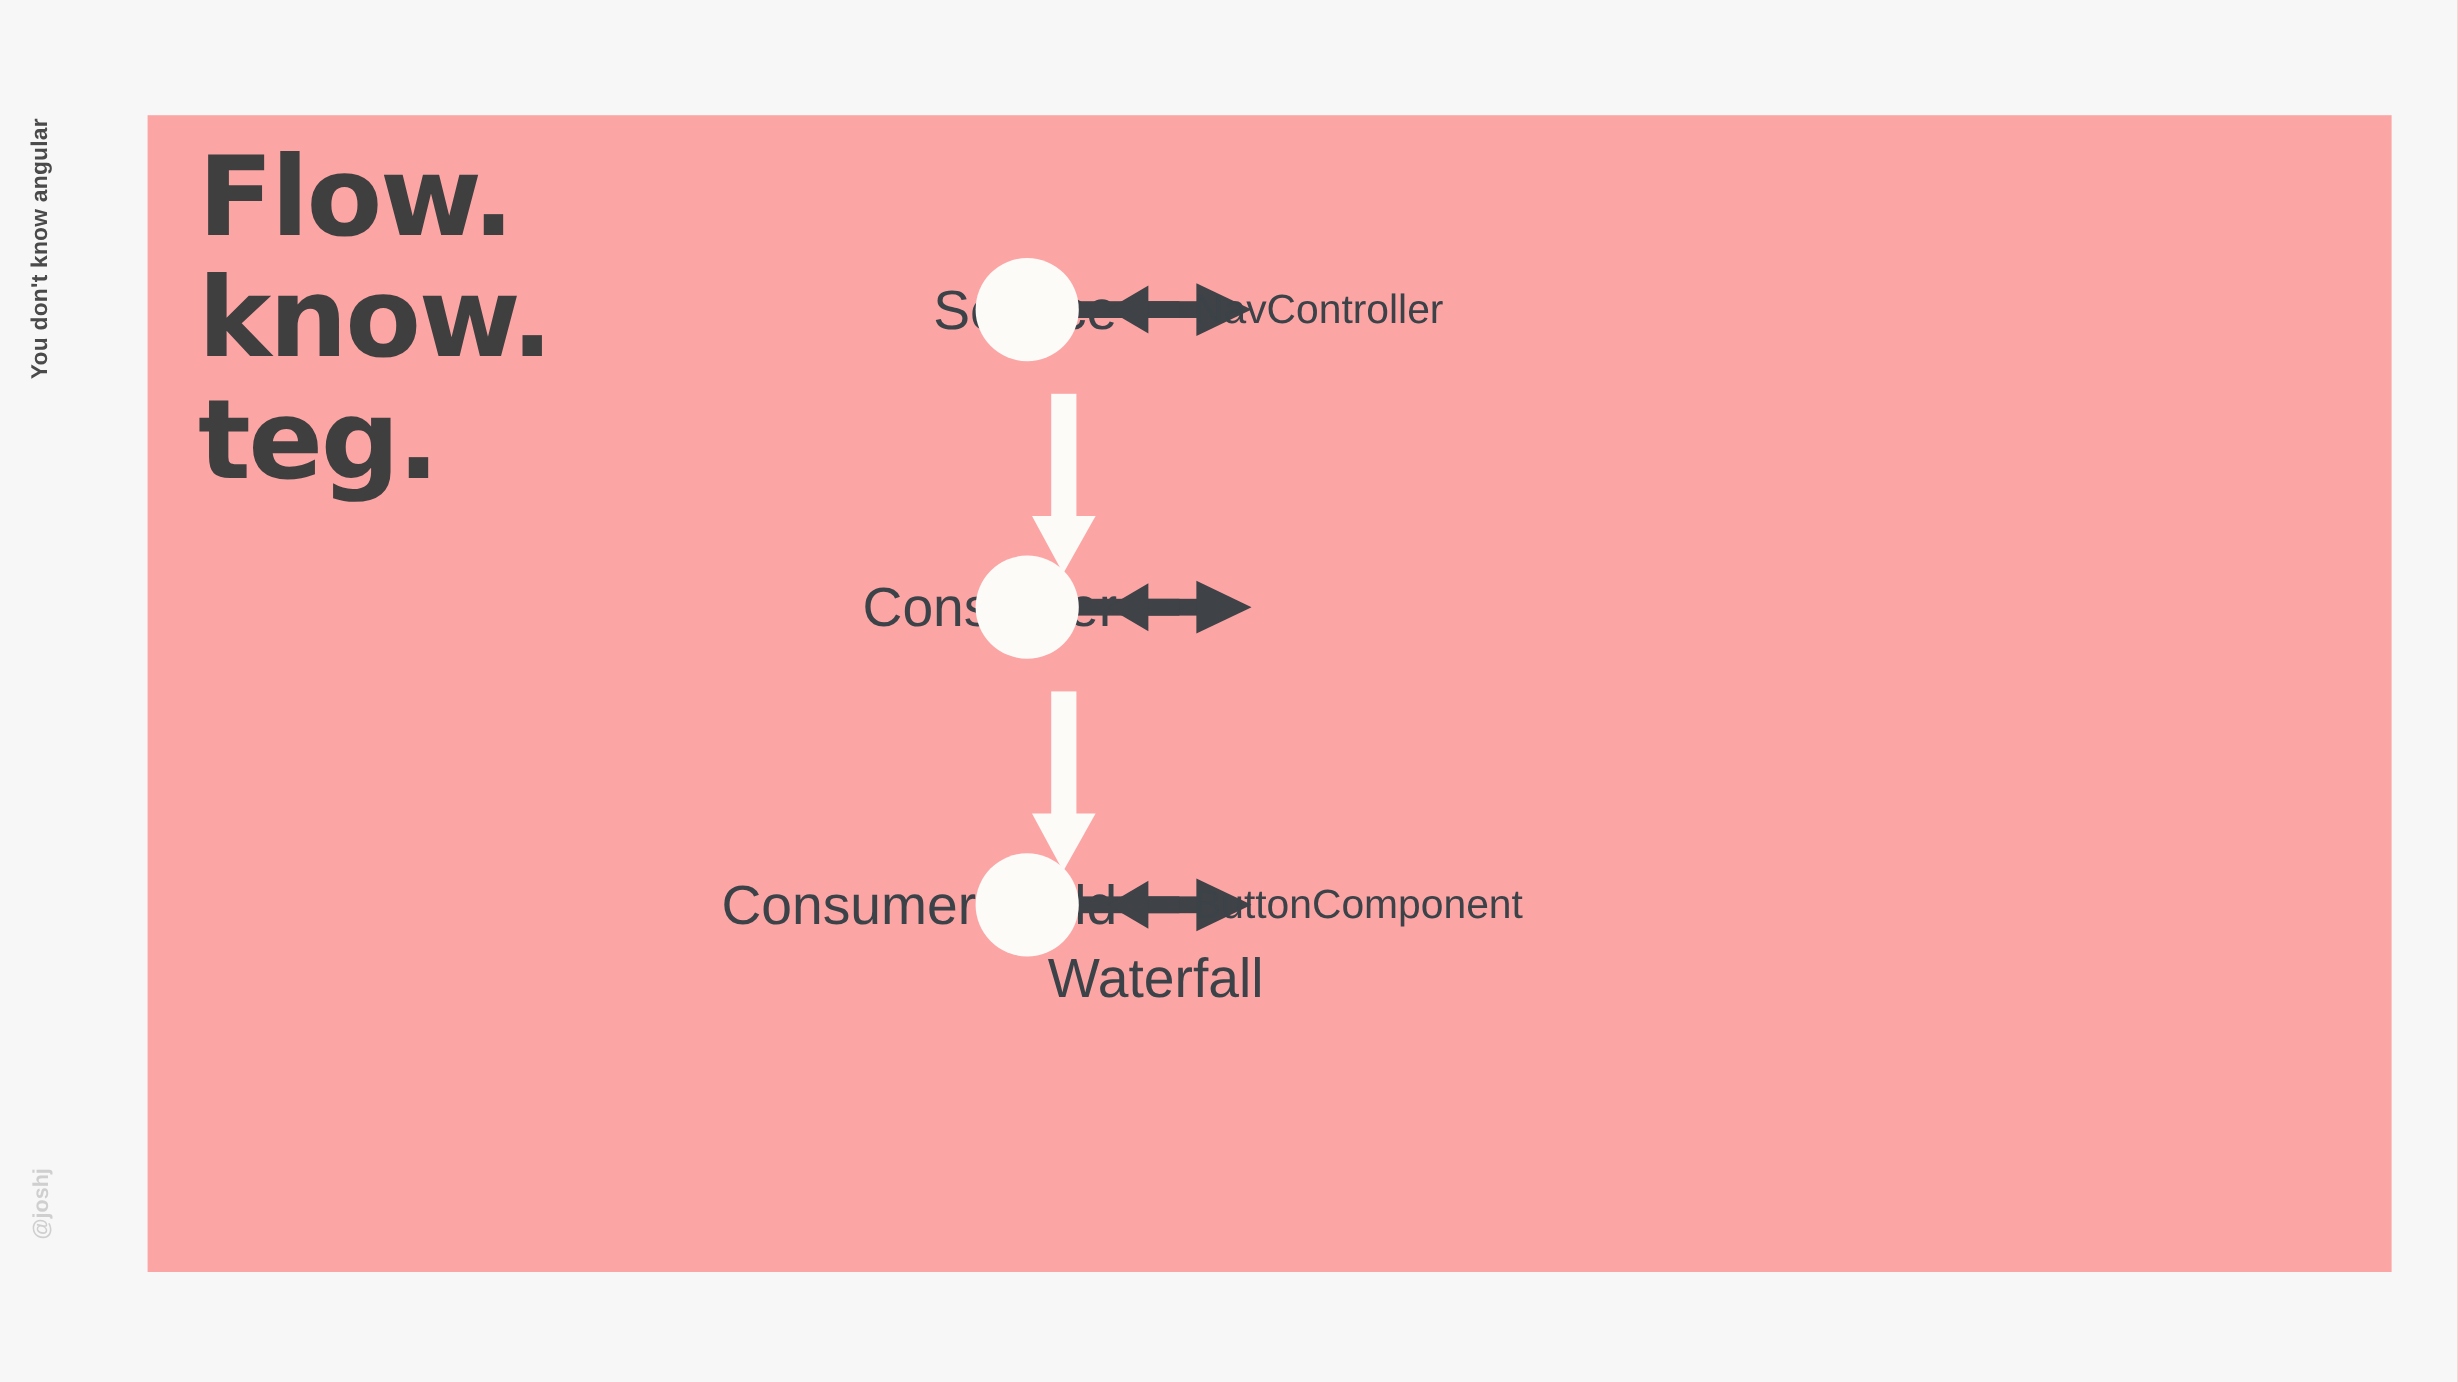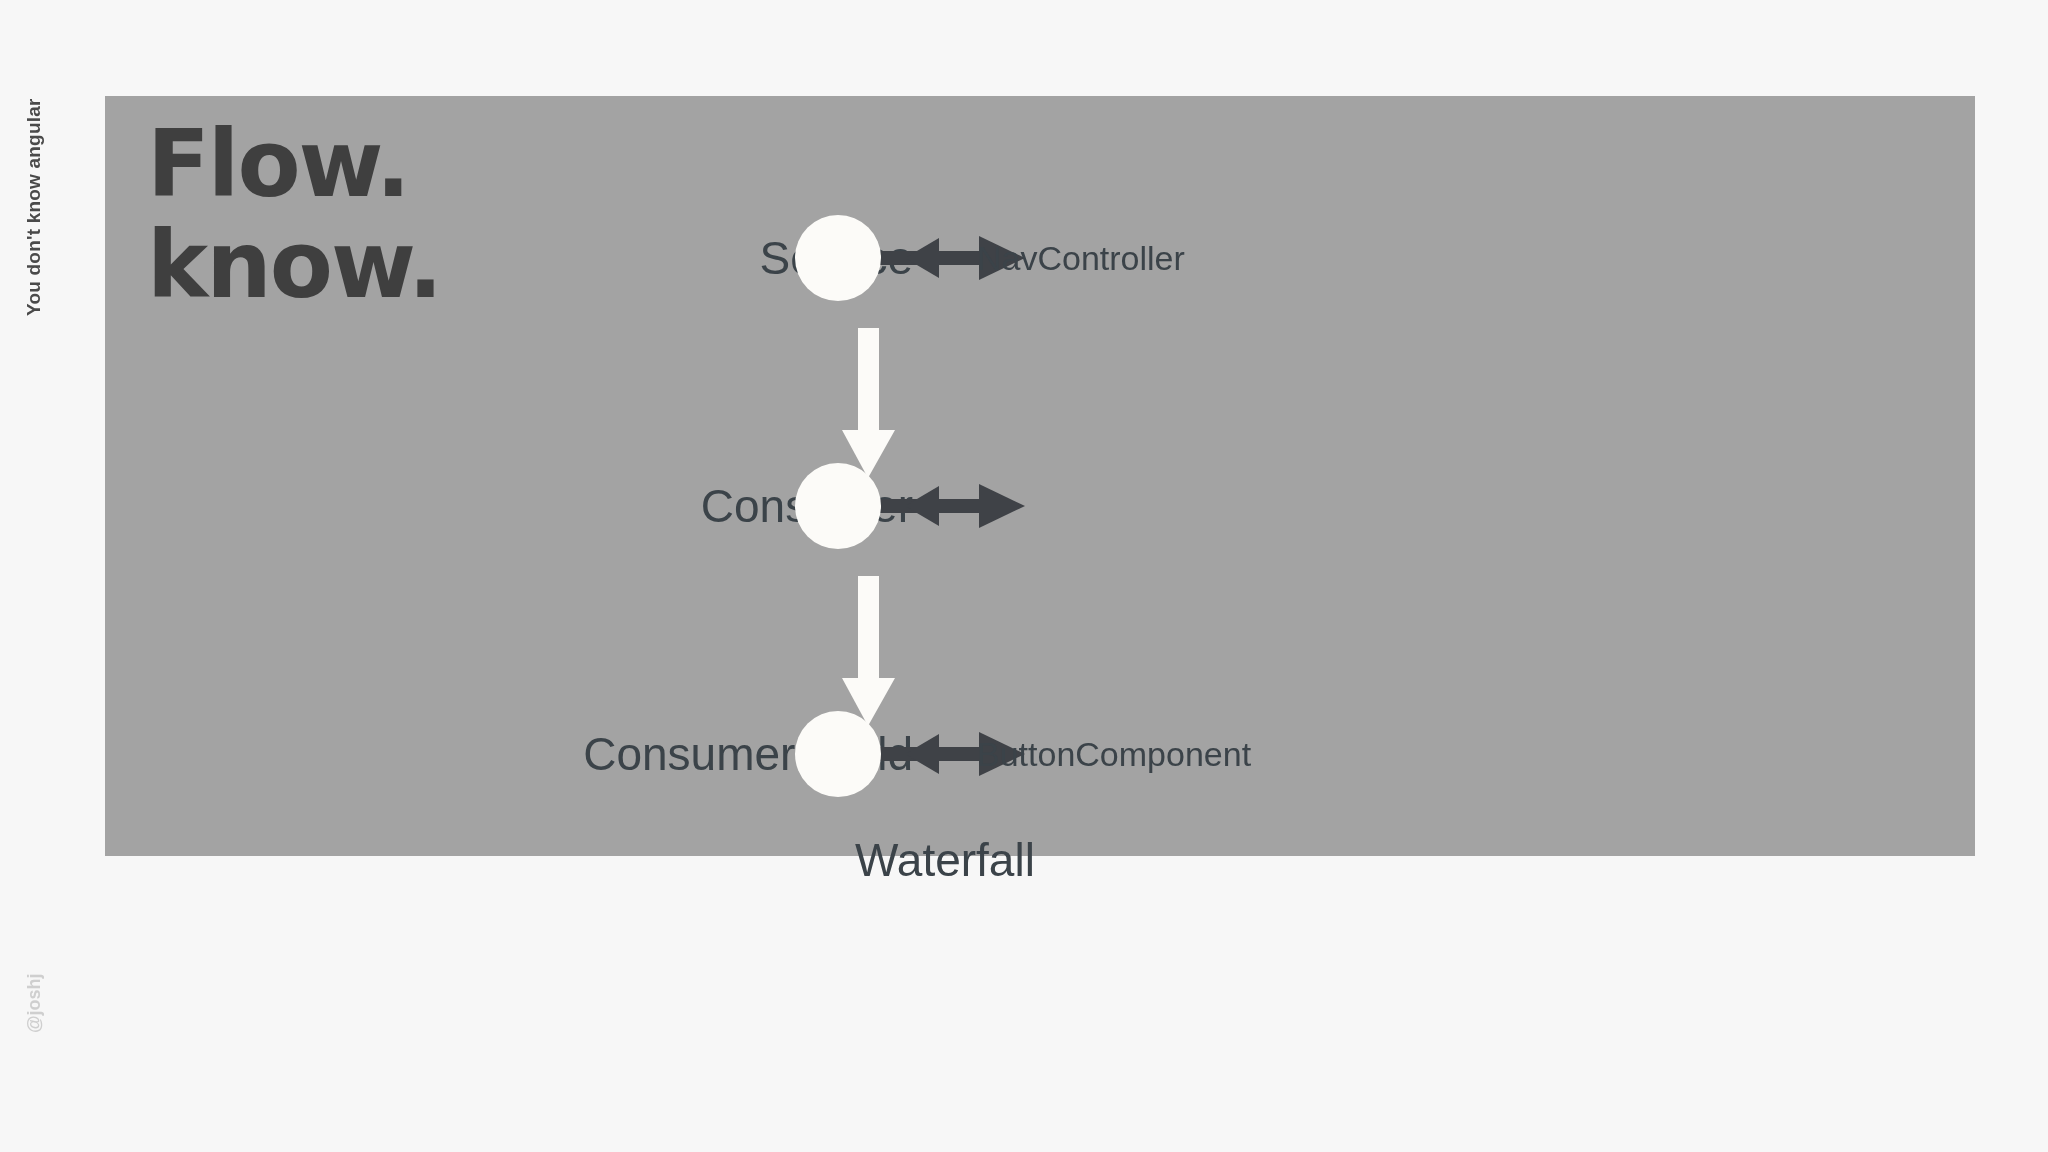"Flow." .panel { background: #a3a3a3 -> #fca5a5; height: 760px -> 964px; left: 105px -> 123px }
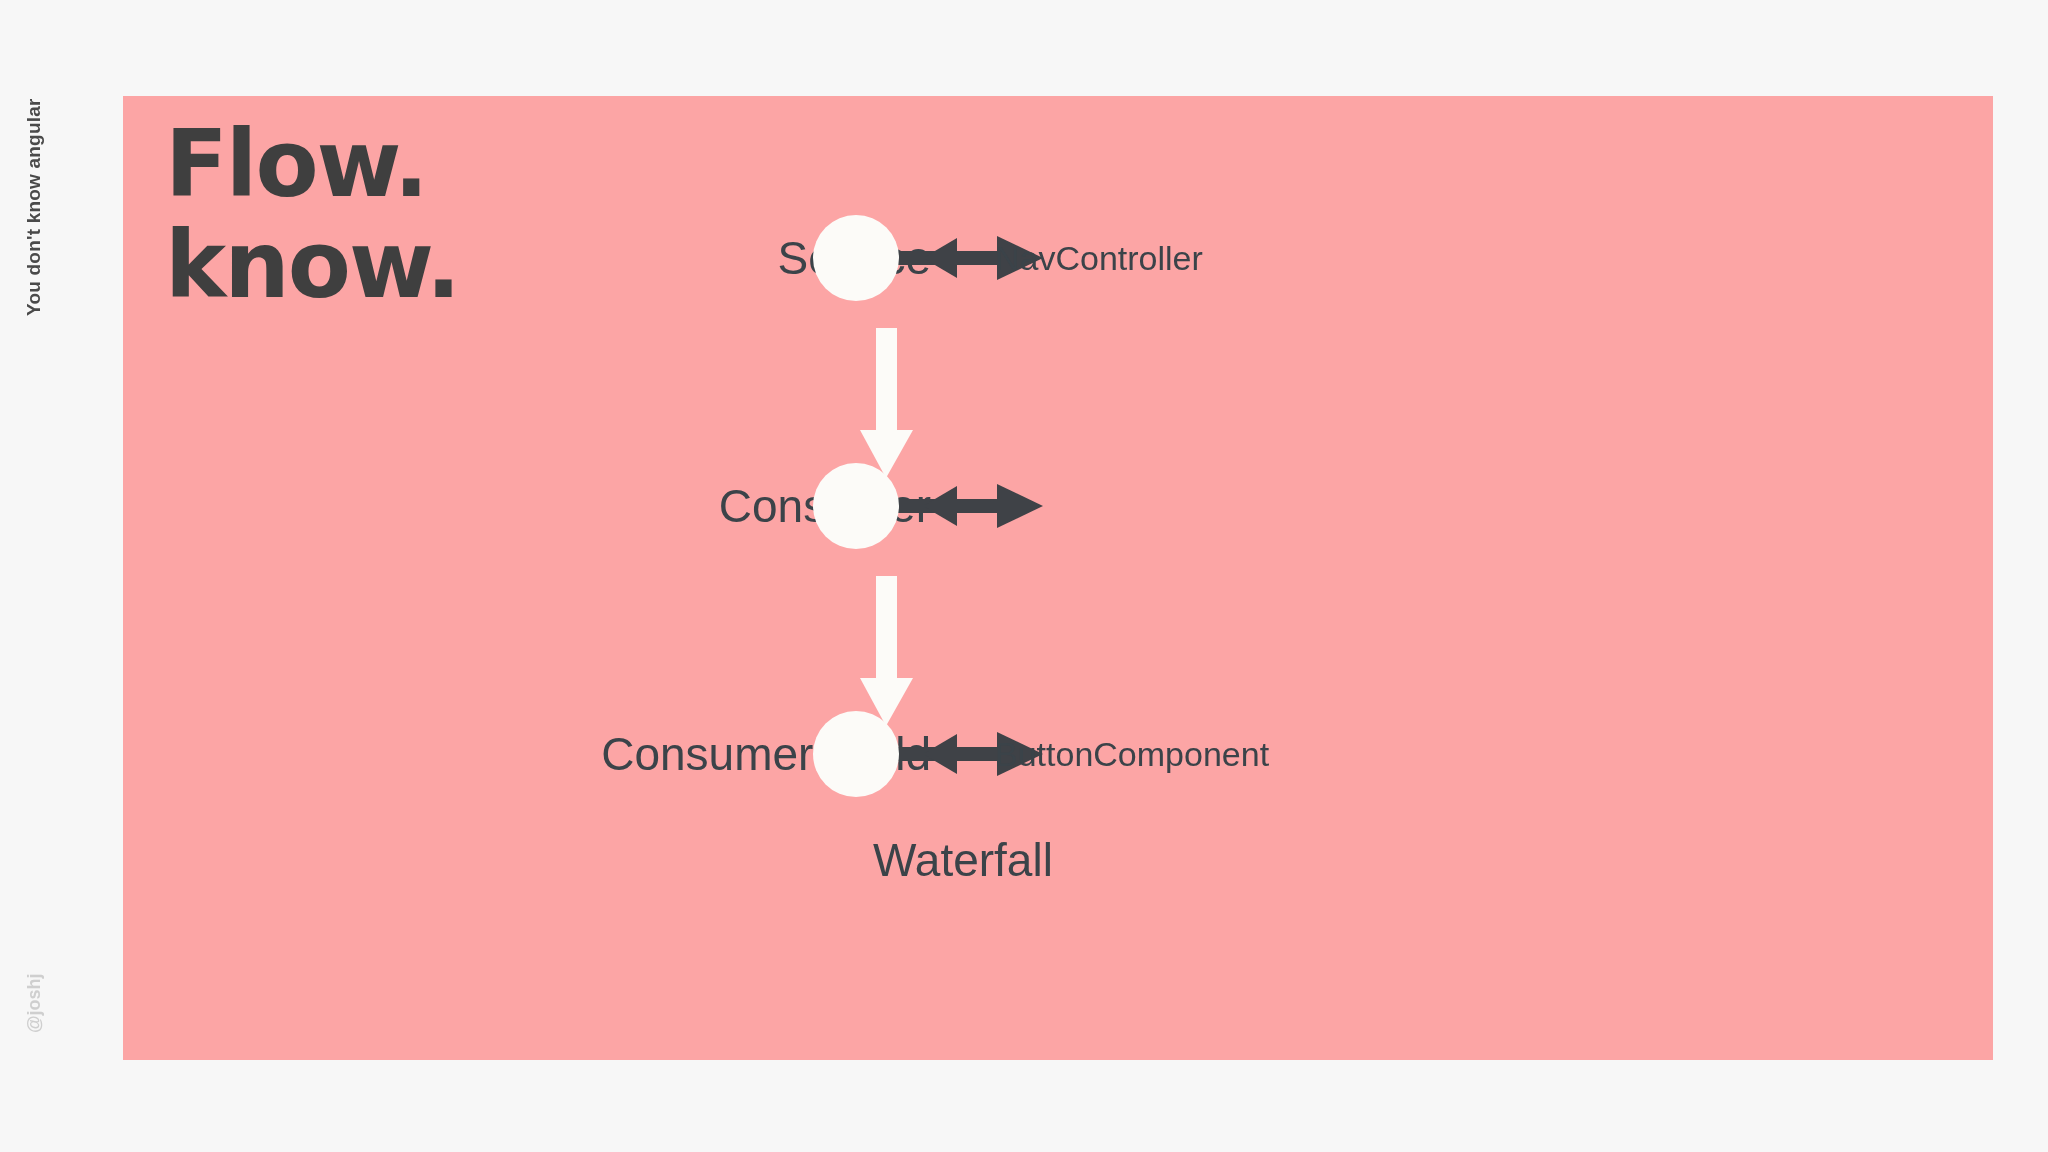"teg." div.title-line { html: none -> <div>teg.</div> }
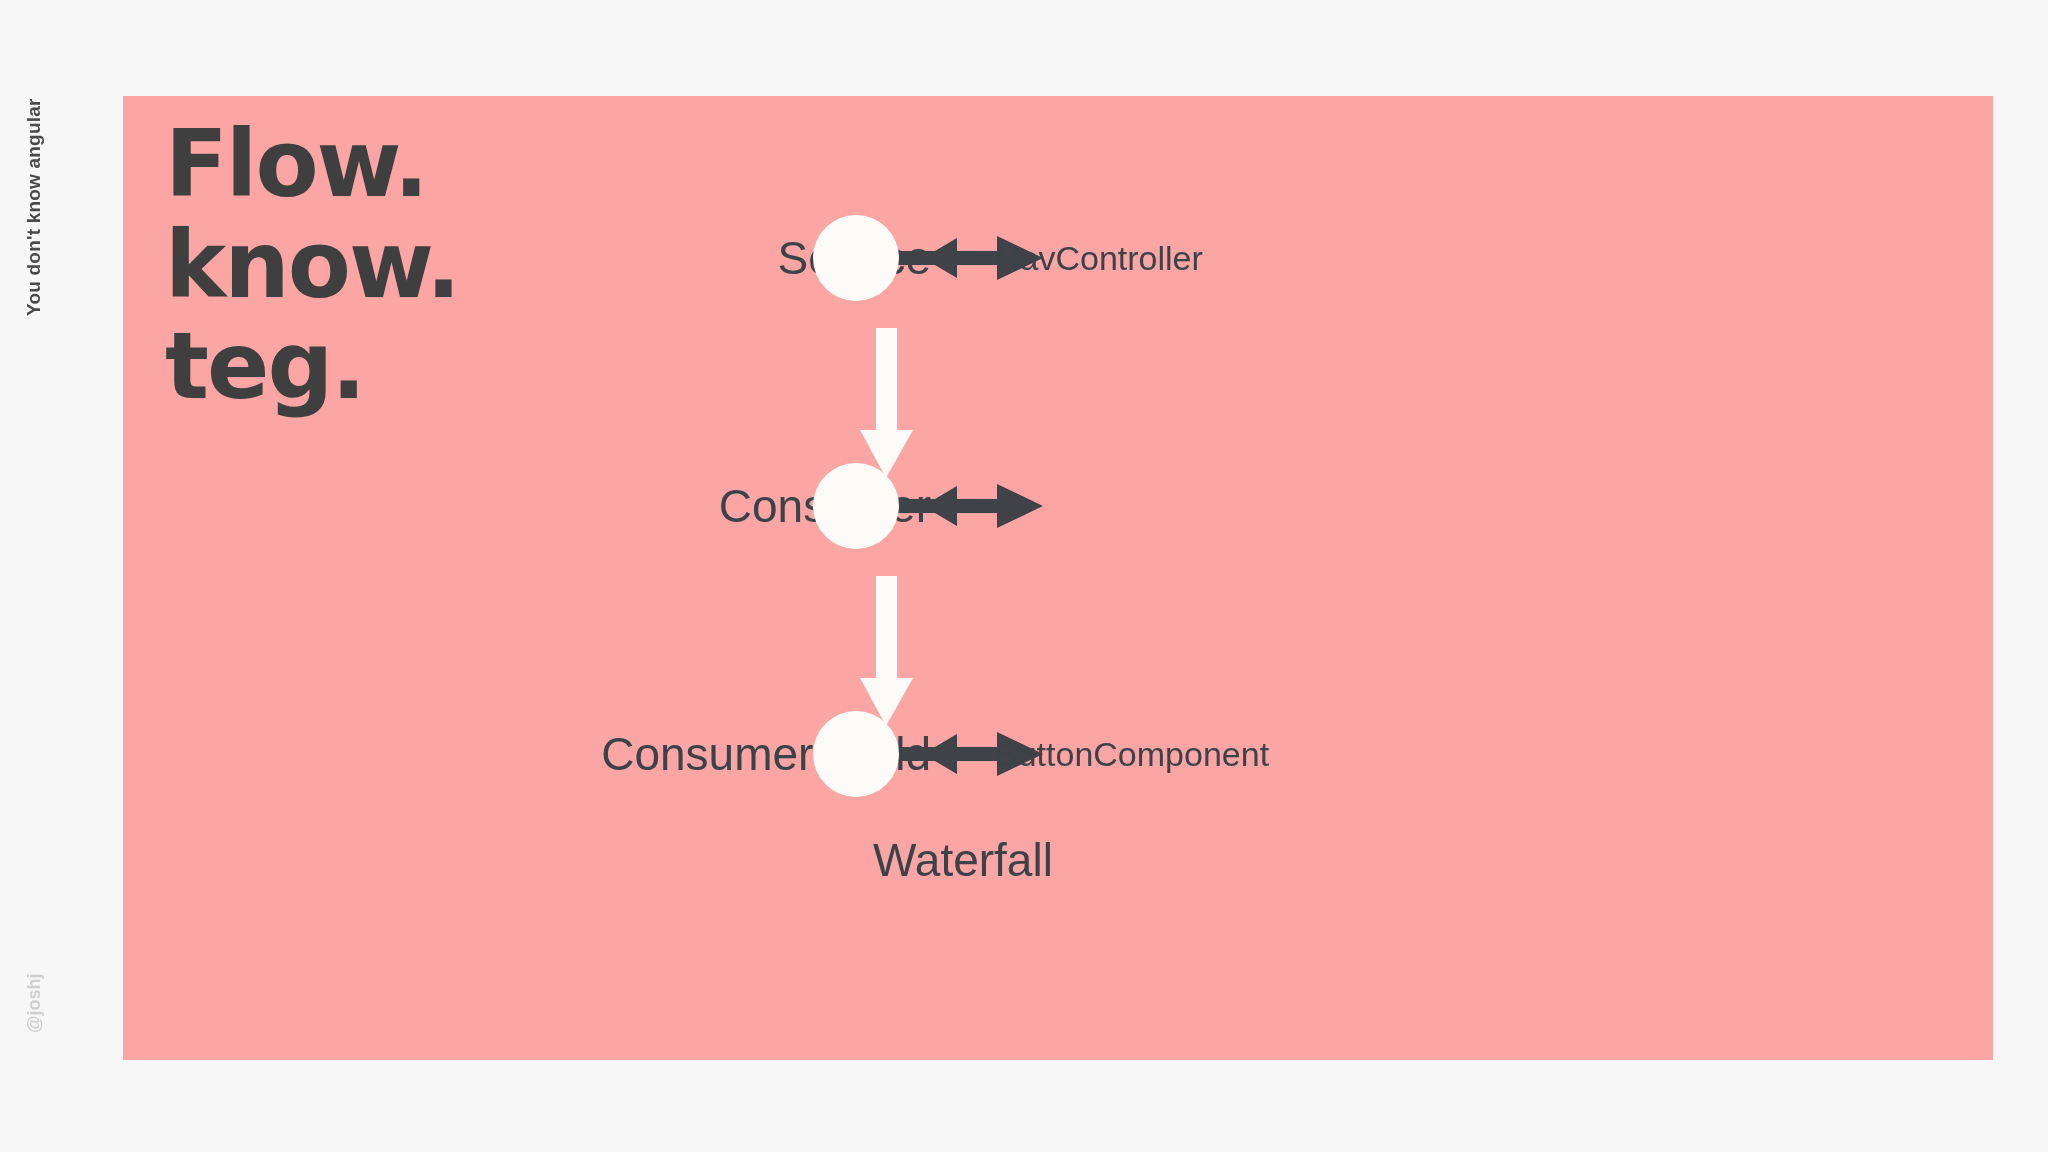"Waterfall" .waterfall-caption { margin-top: 45px -> none }
